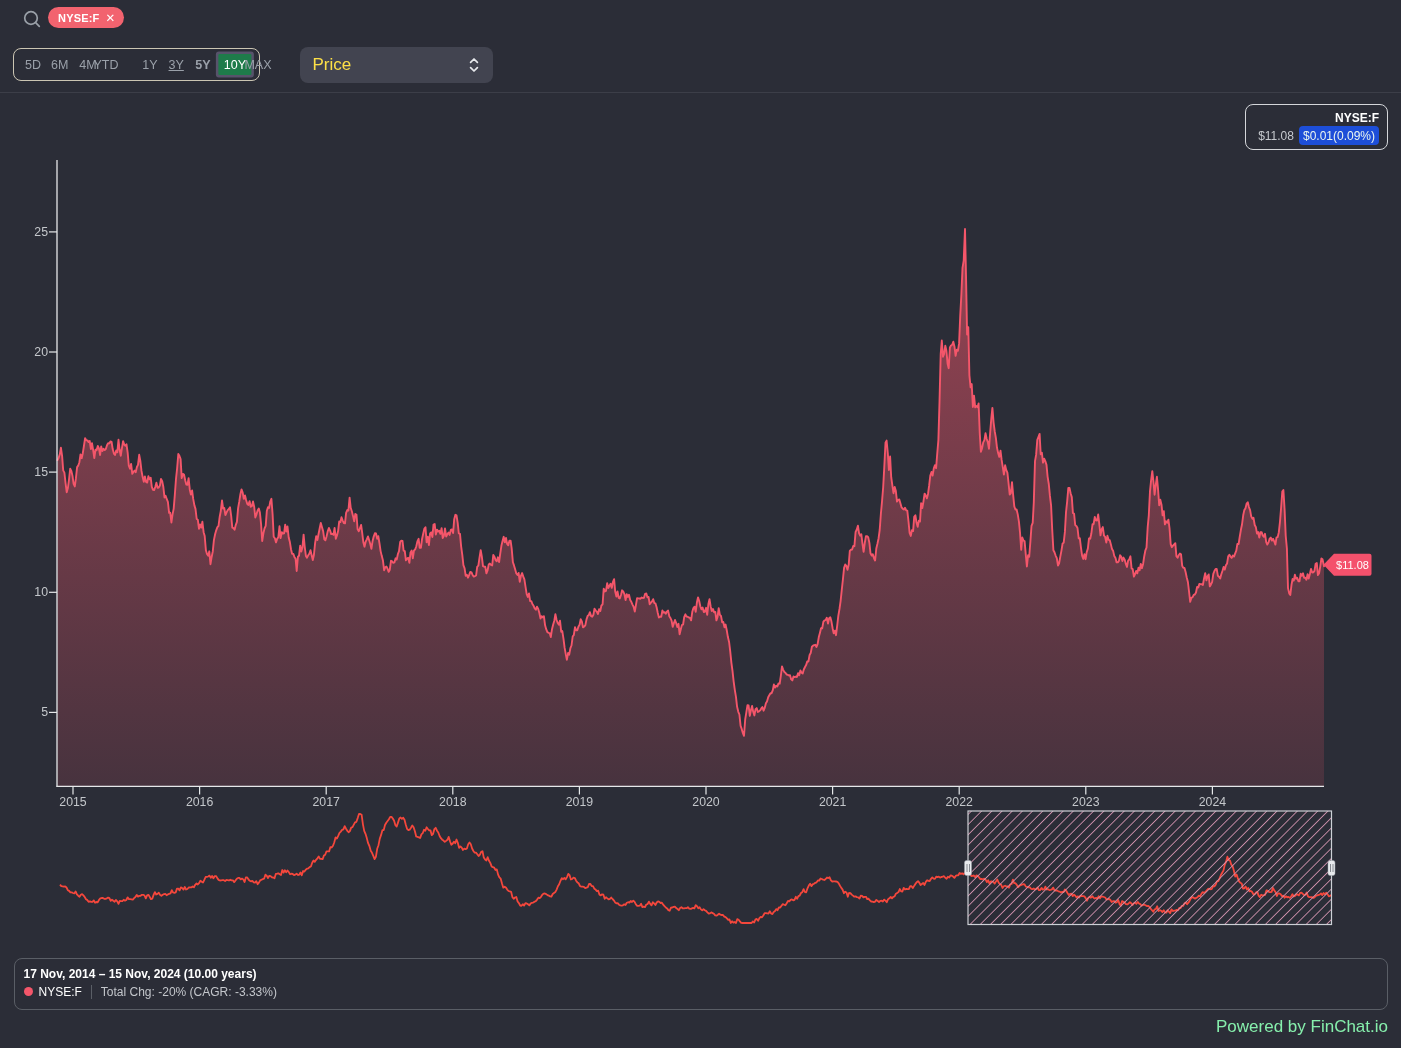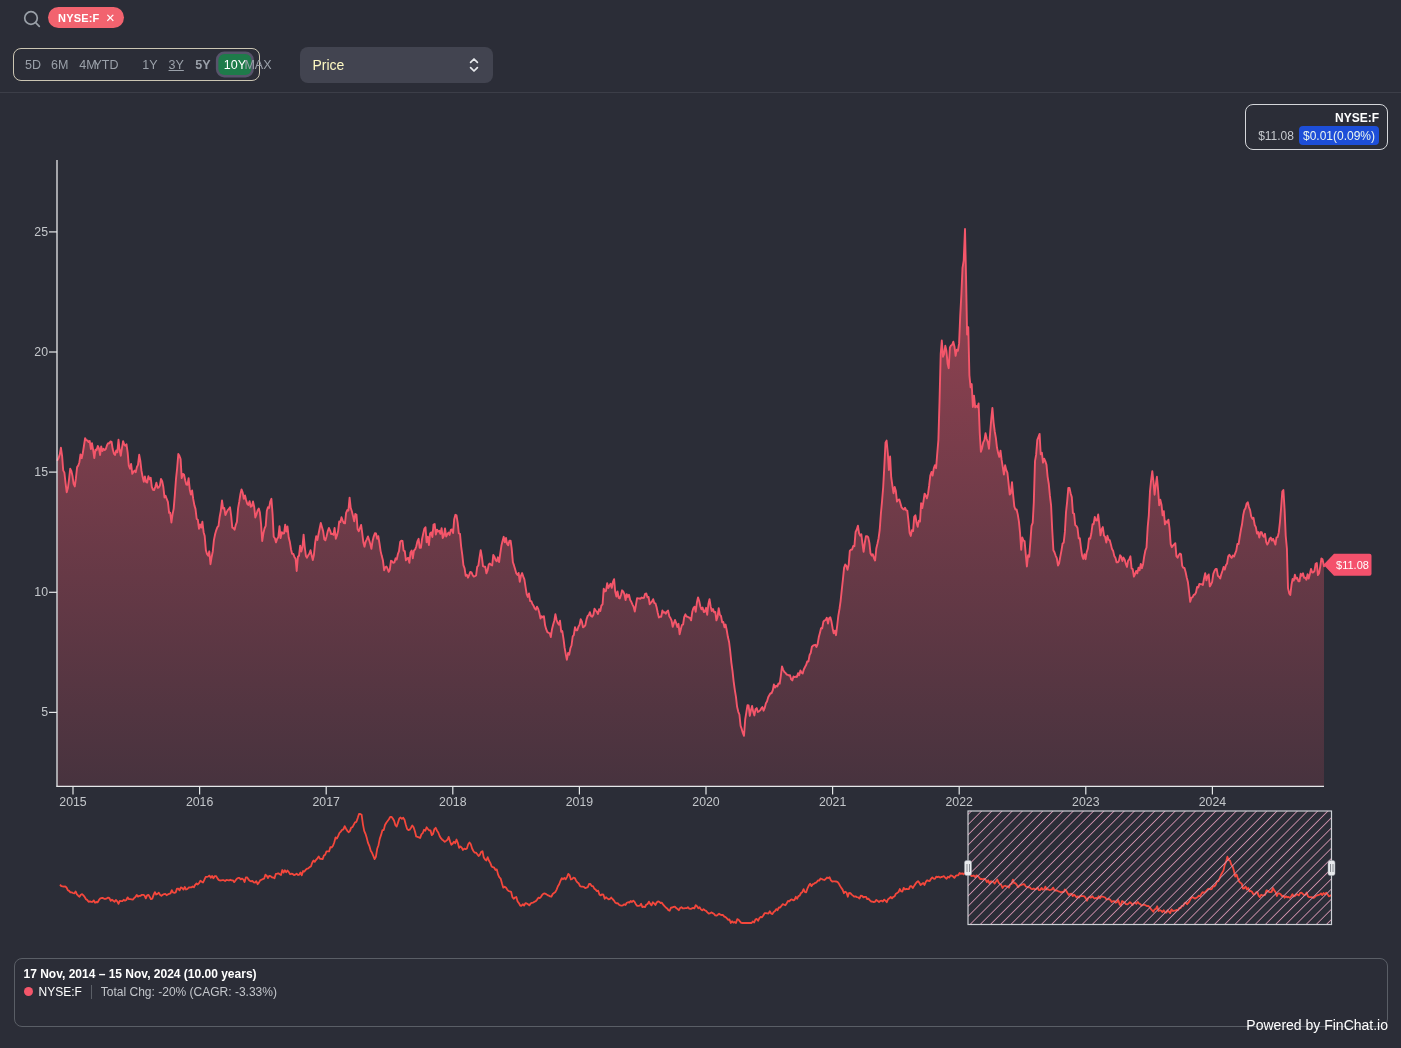"10Y" span.abs { border-radius: 6px -> 1px }
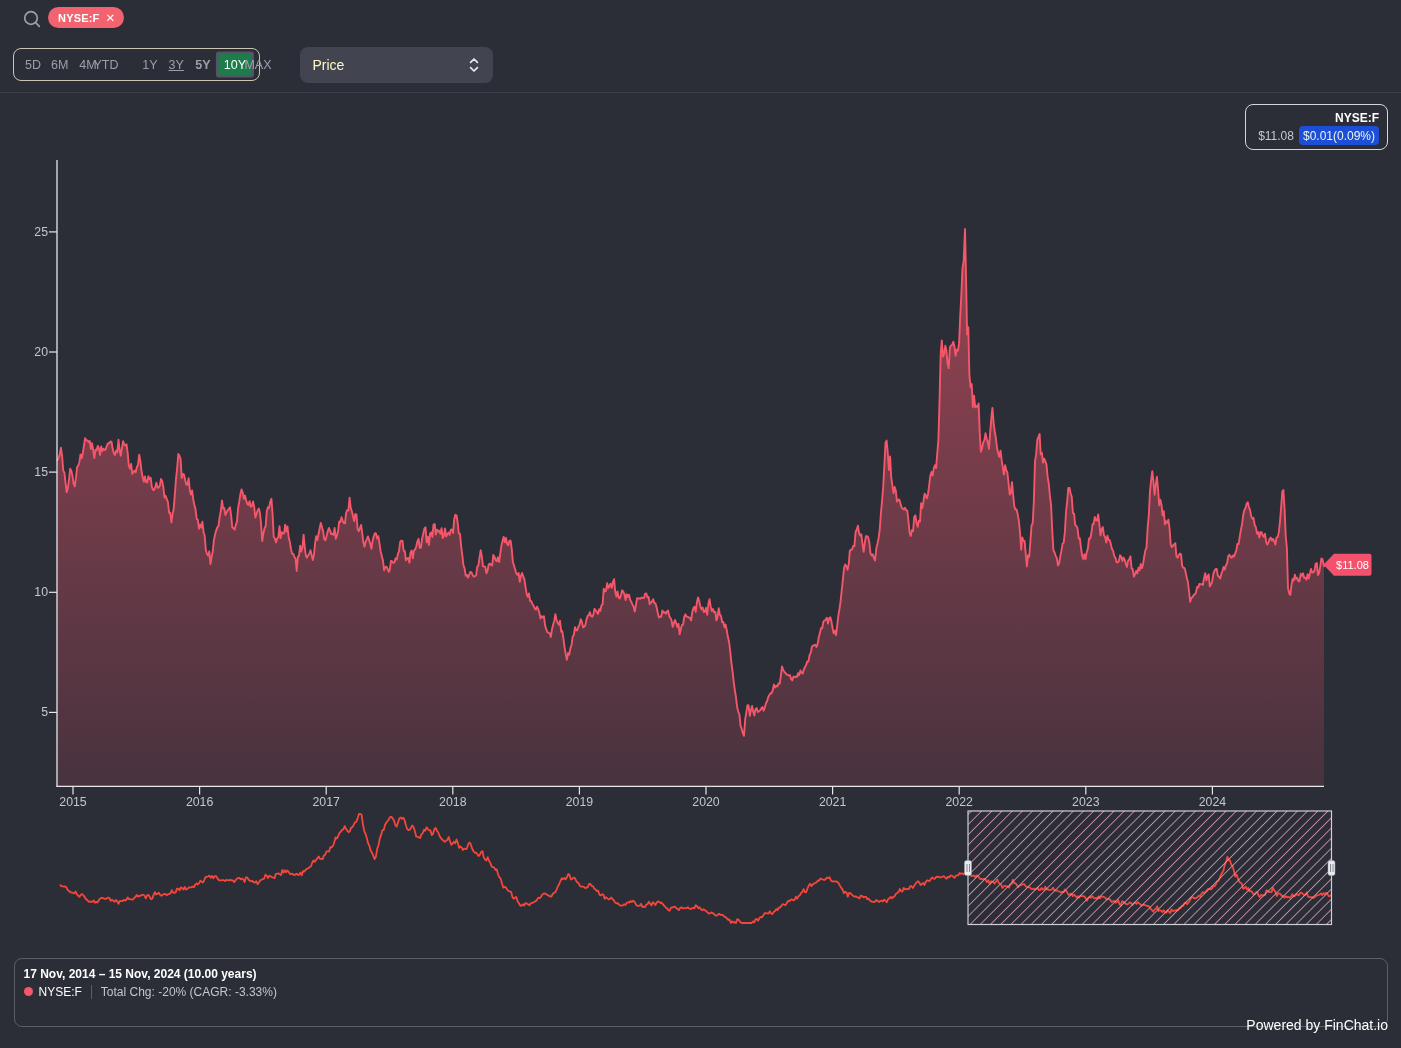"Price" span { color: #fef9c3 -> #fde047; font-size: 14px -> 17px }
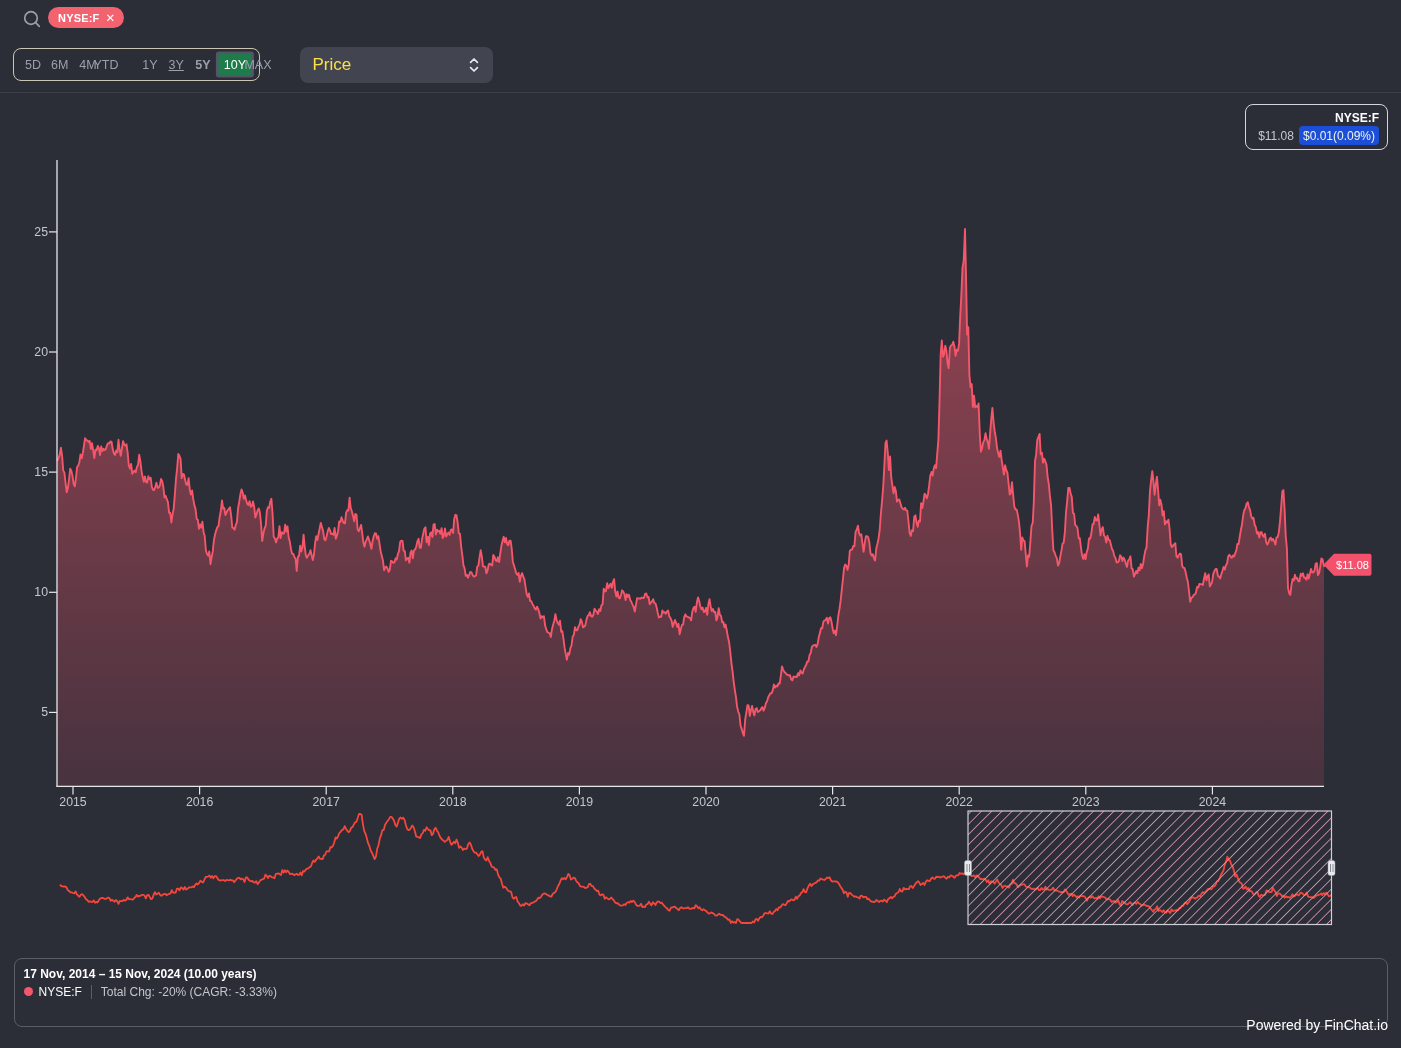"17 Nov, 2014 – 15" div.abs { height: 69px -> 52px }
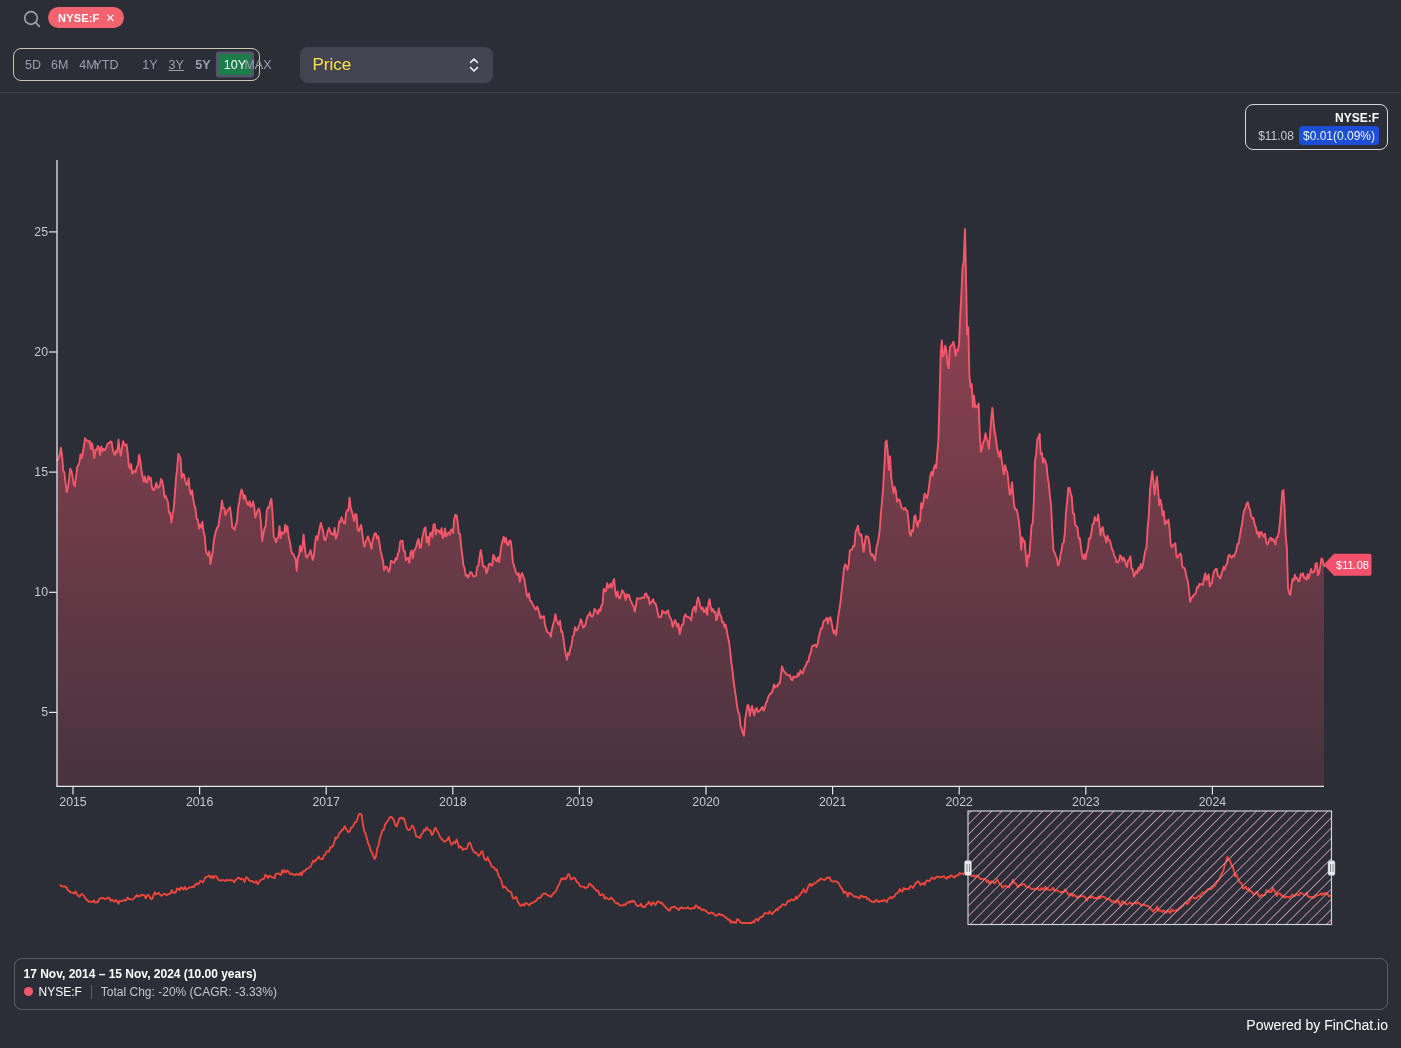"Powered by FinChat.io" div.abs { color: #ffffff -> #86efac; font-size: 14px -> 17px }
